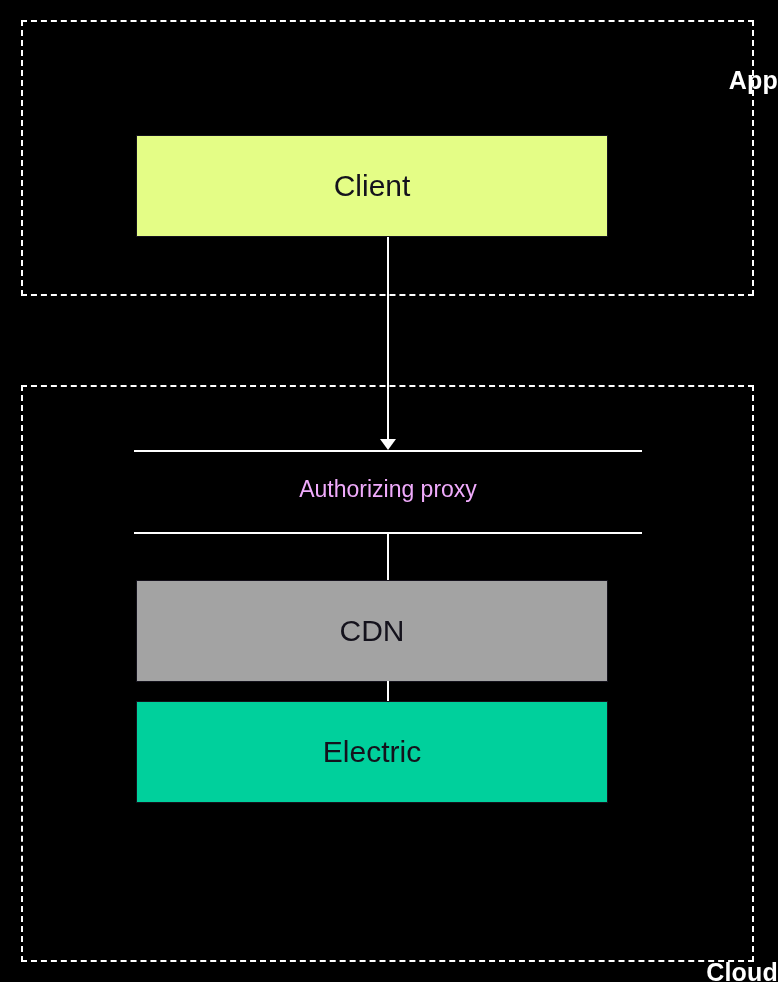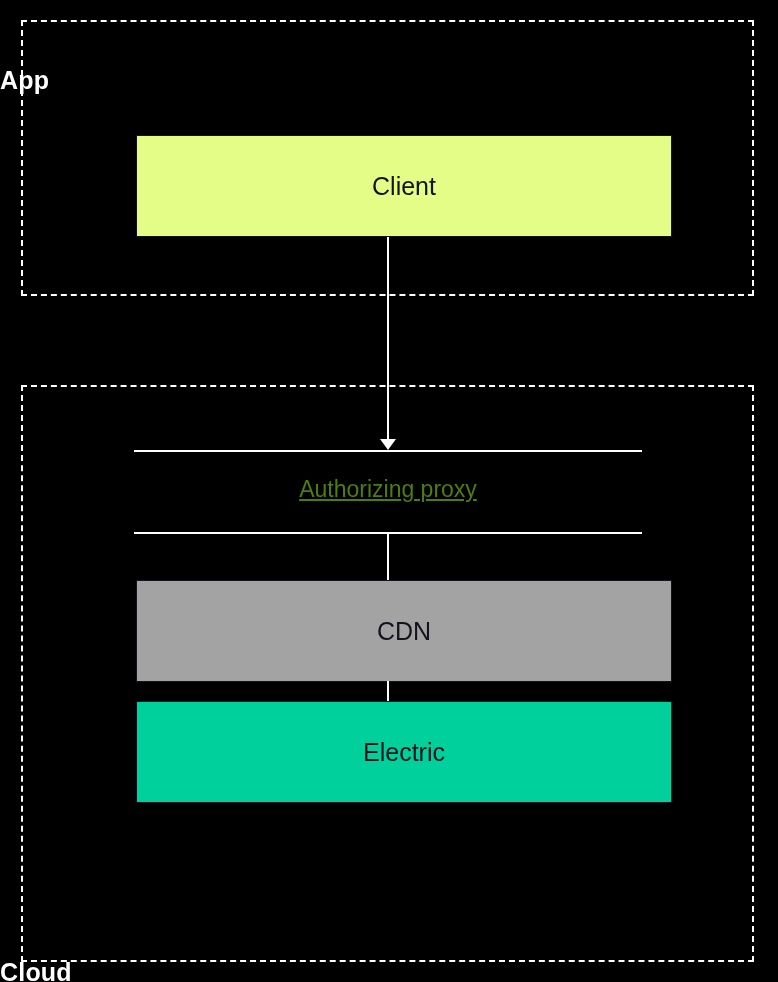"App" .group-label { text-align: left -> right }
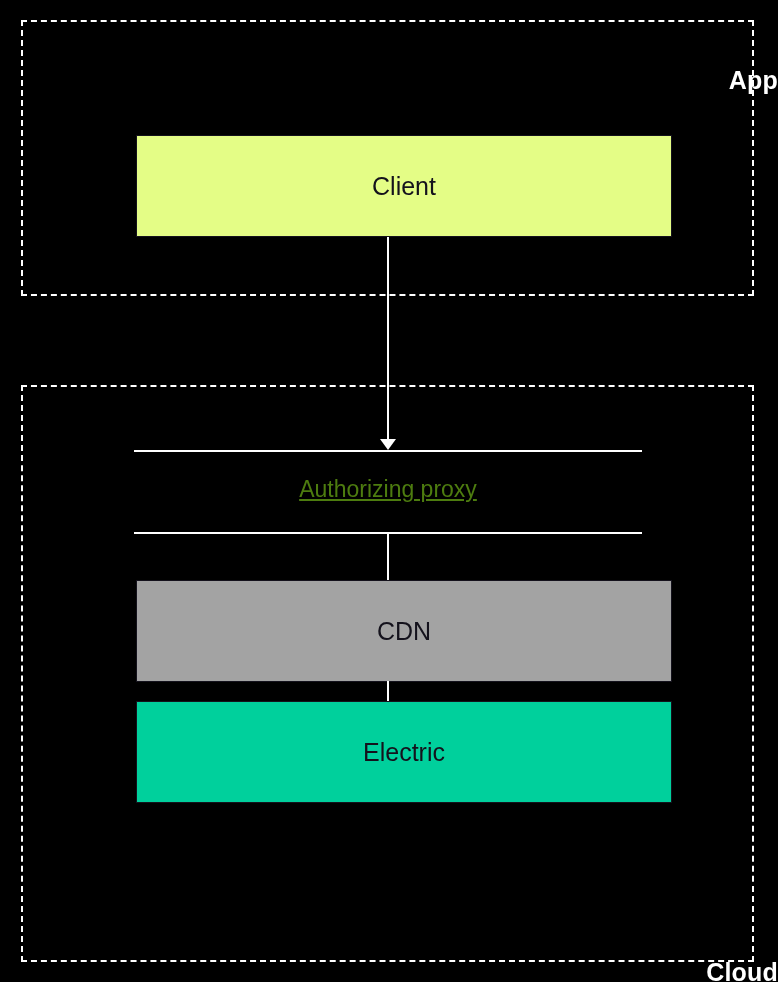"Client" .node { font-size: 25px -> 30px; width: 536px -> 472px }
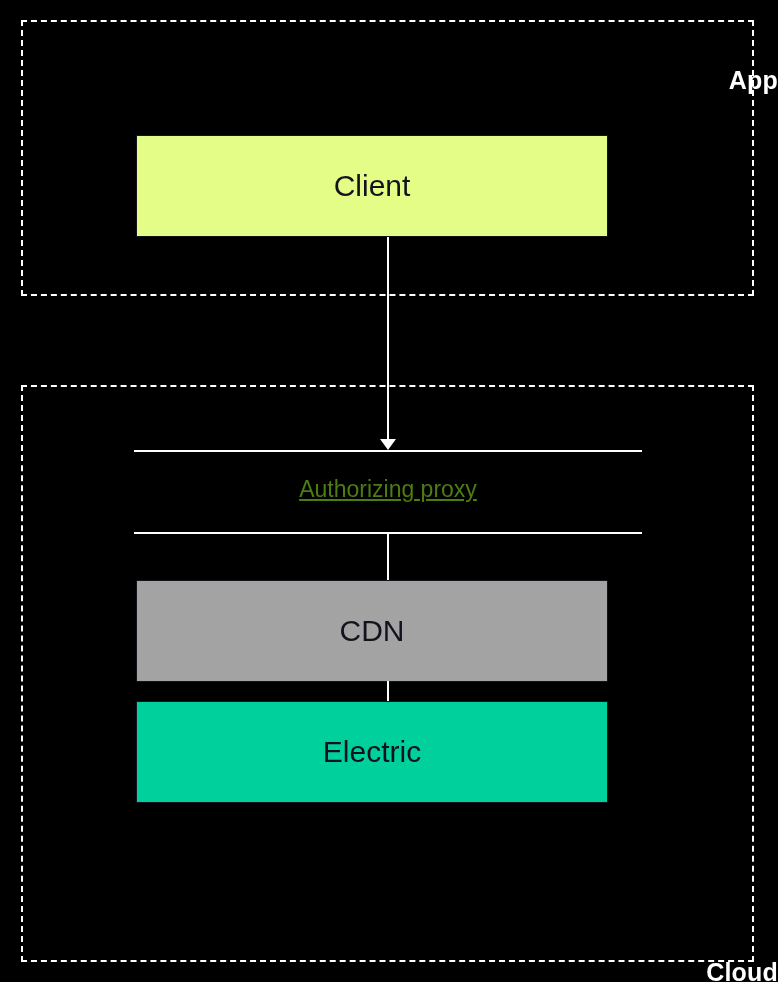"Authorizing proxy" #proxy-label { color: #4d7c0f -> #f0abfc; text-decoration: underline -> none }
